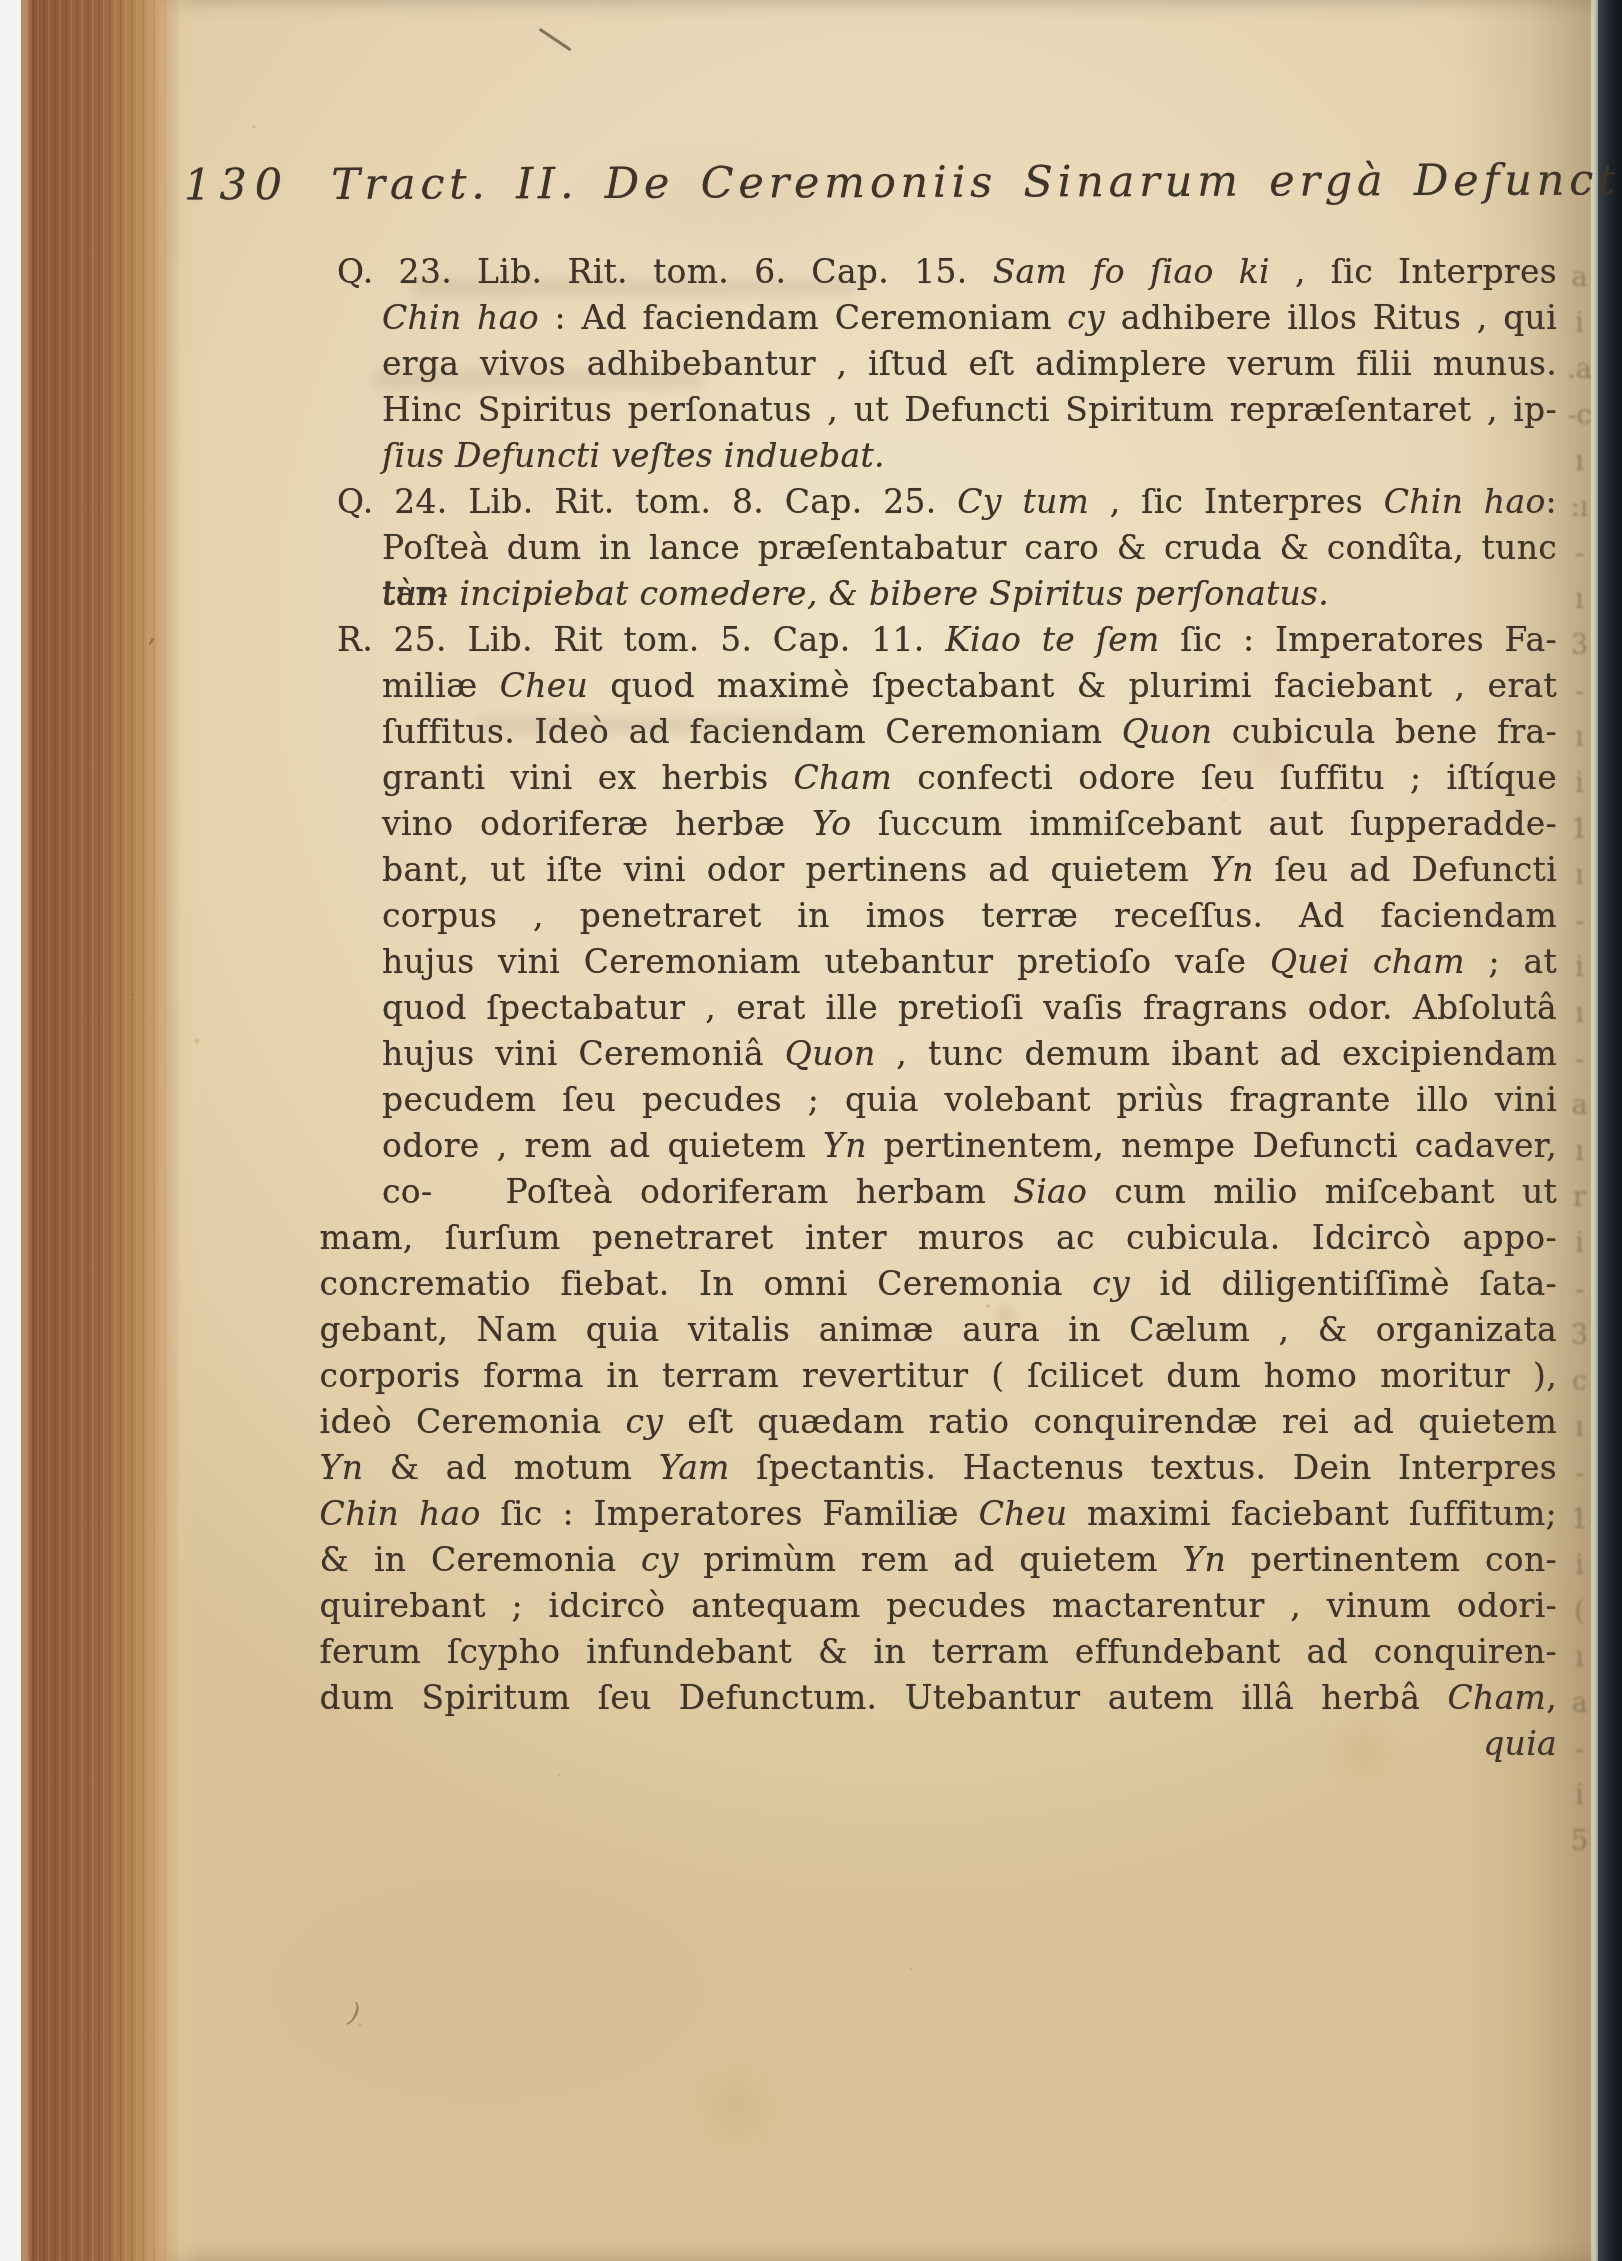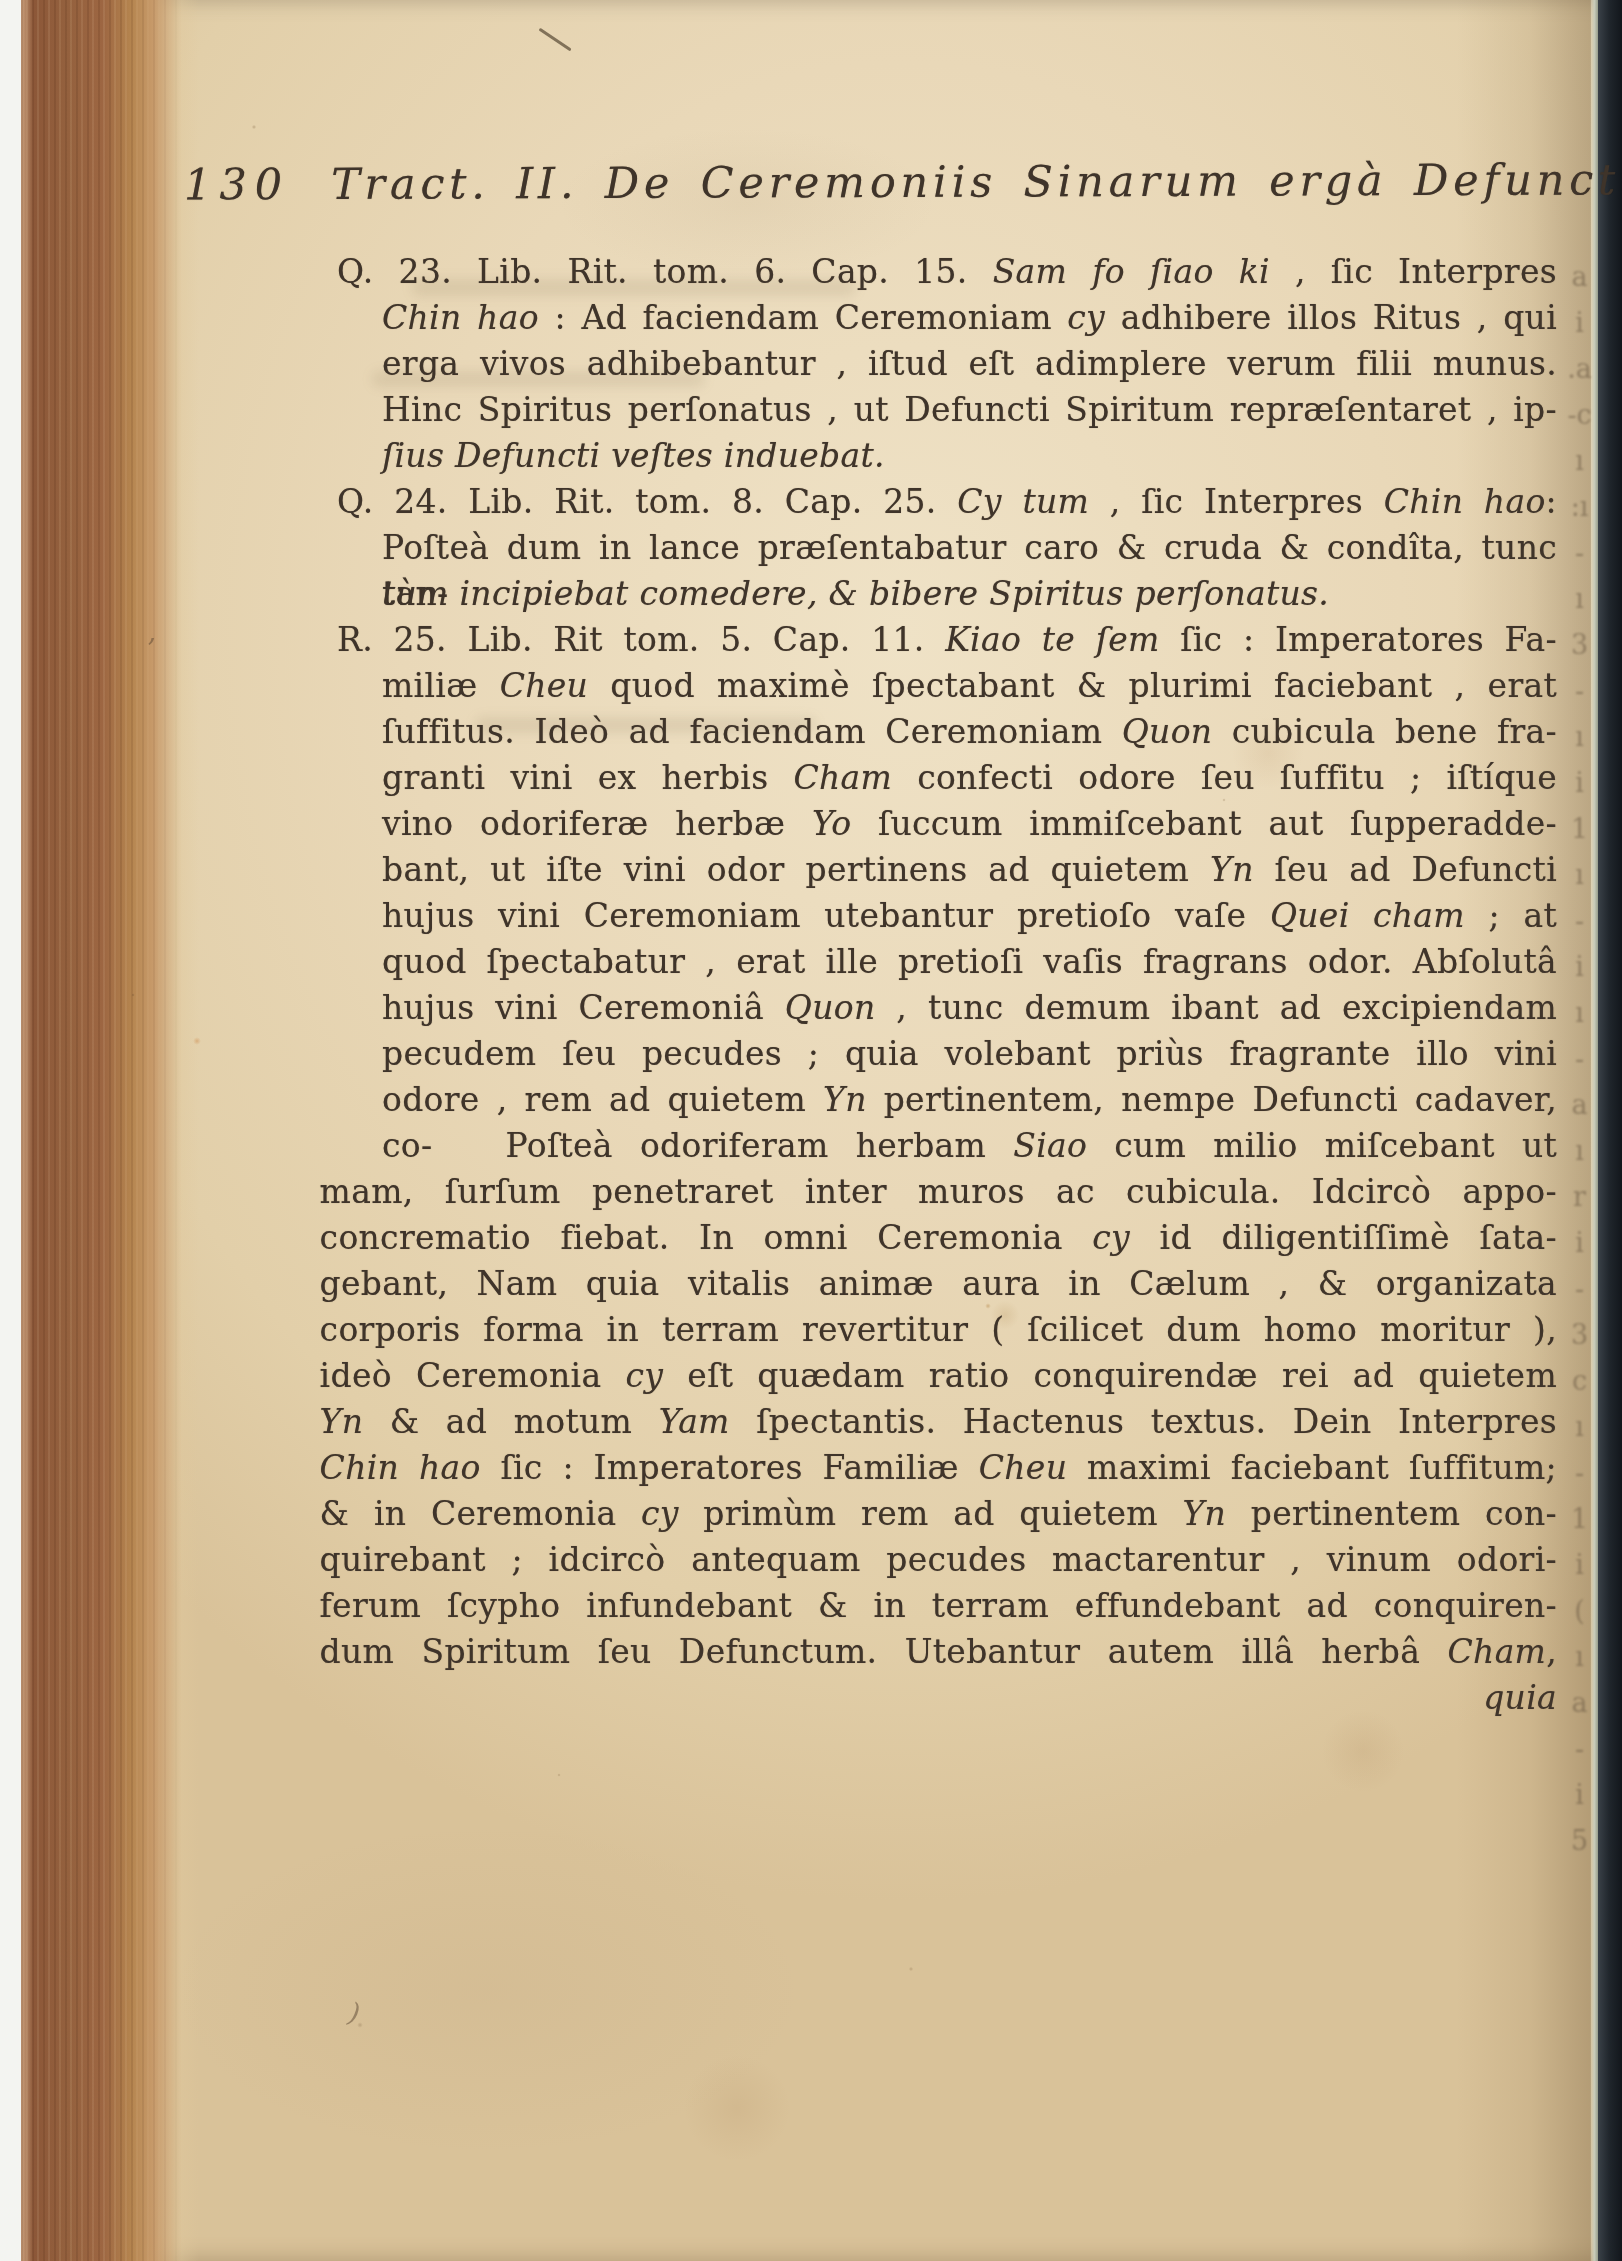"corpus , penetraret in imos" div.line { html: none -> <div><span>corpus , penetraret in imos terræ receſſus. Ad faciendam</span></div> }
